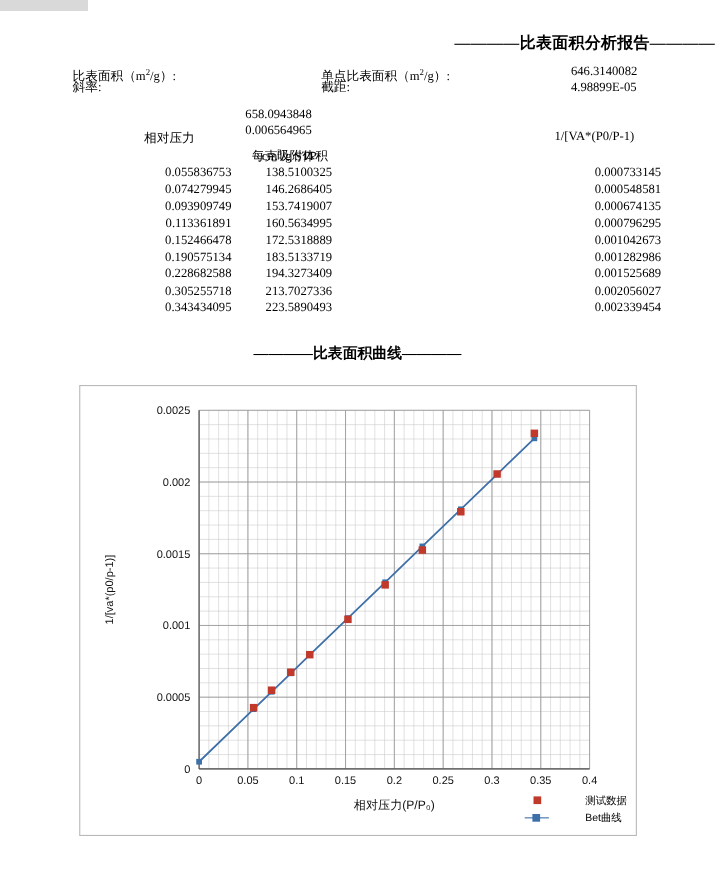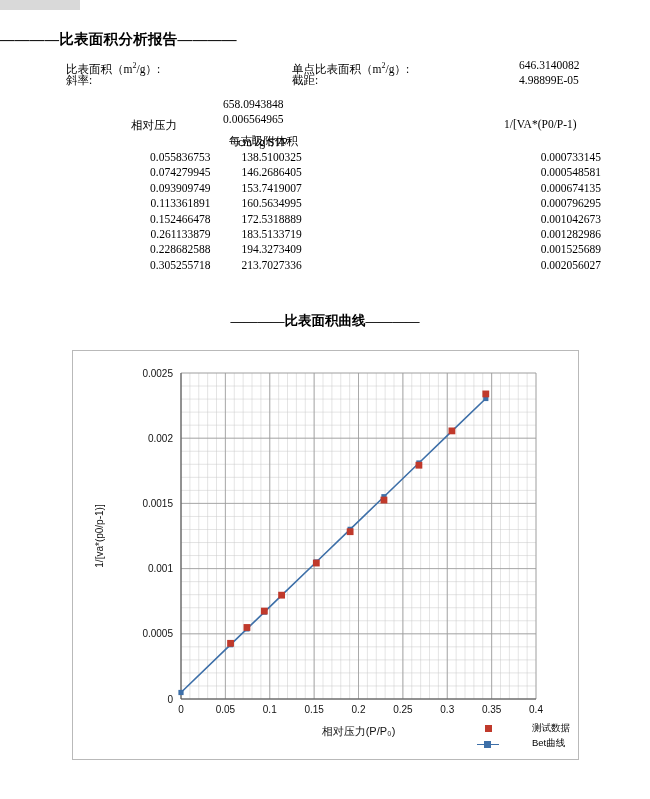"————比表面积分析报告————" .report-title { text-align: left -> right }
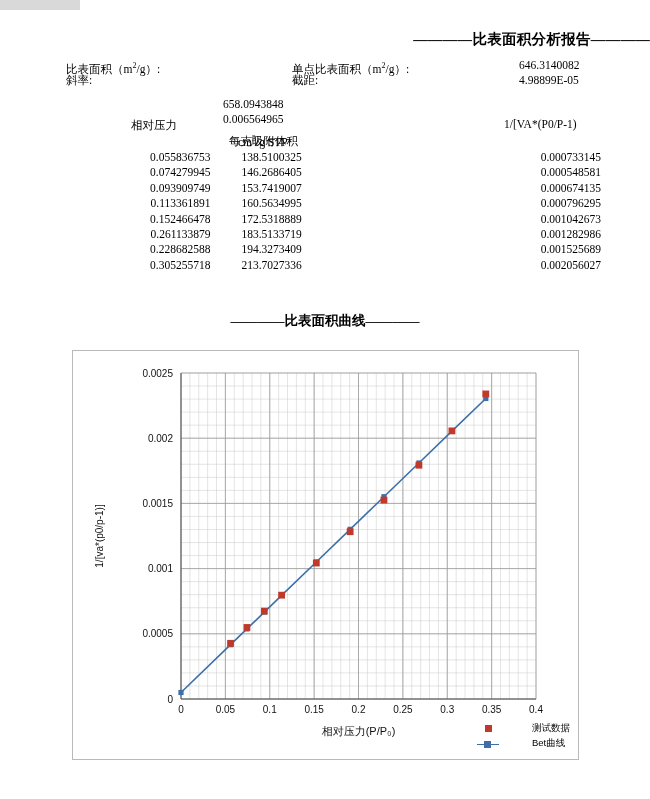"0.261133879" td.col-a { text: 0.261133879 -> 0.190575134 }
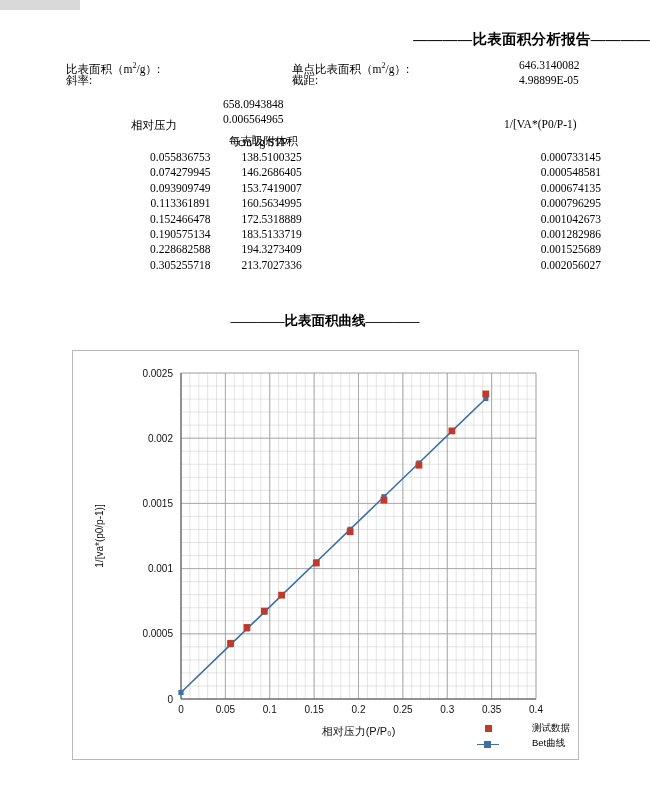"0.343434095" tr { html: none -> <tr> <td>0.343434095</td> <td>223.5890493</td> <td>0.002339454</td> </tr> }
